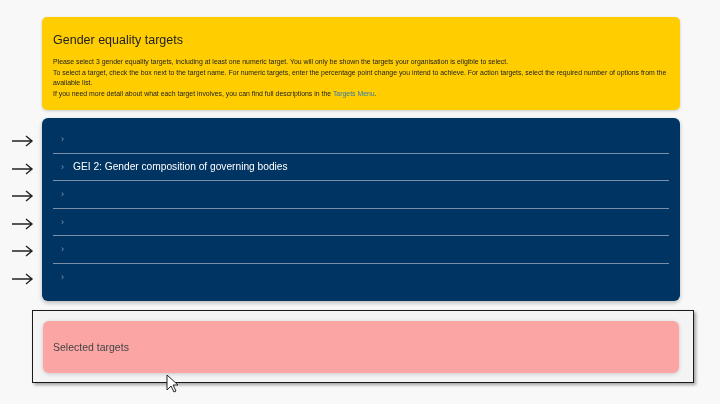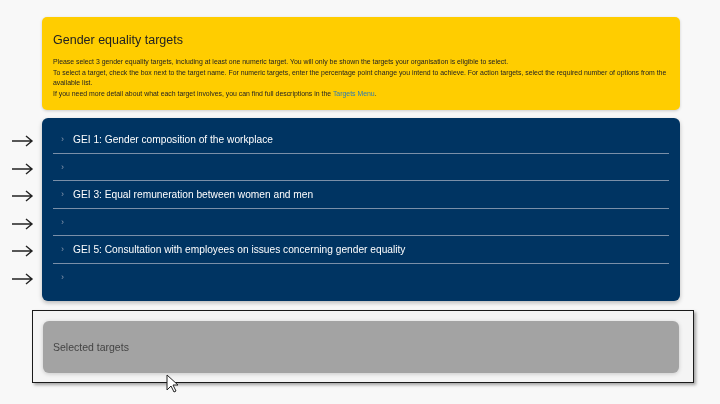"GEI 1: Gender composition of" span { html: <span>GEI 1: Gender composition of the workplace</span> -> none }
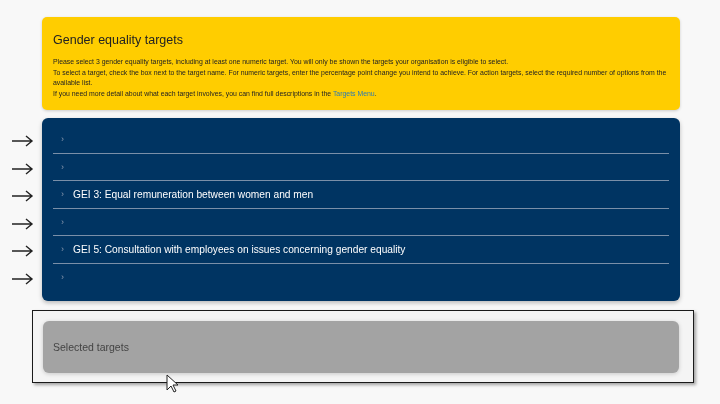"GEI 2: Gender composition of" span { html: none -> <span>GEI 2: Gender composition of governing bodies</span> }
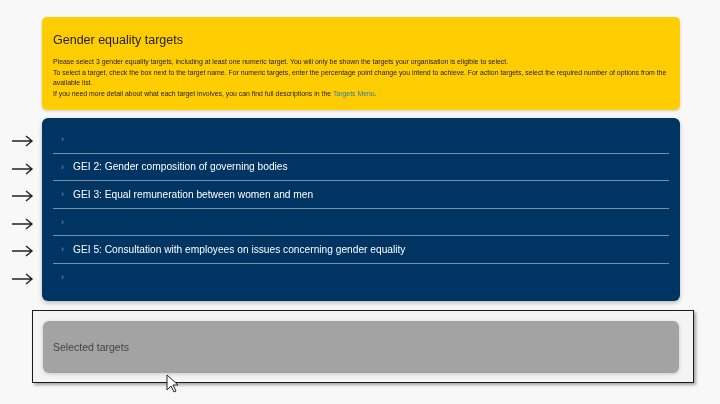"GEI 3: Equal remuneration between" span { html: <span>GEI 3: Equal remuneration between women and men</span> -> none }
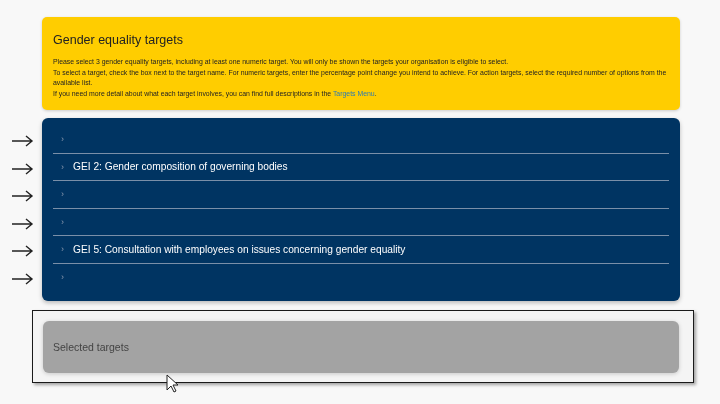"GEI 5: Consultation with employees" span { html: <span>GEI 5: Consultation with employees on issues concerning gender equality</span> -> none }
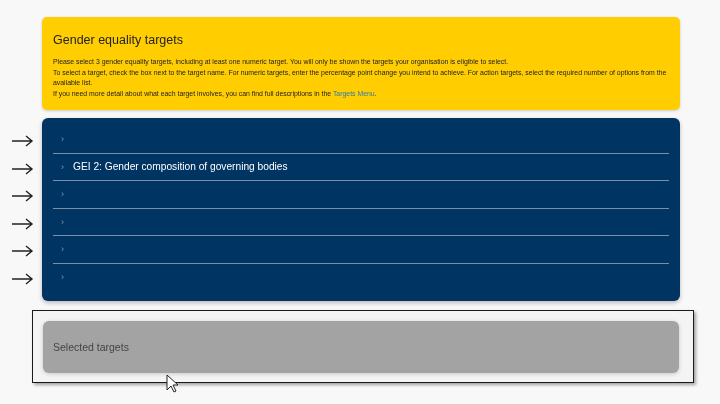"Selected targets" .selected-panel { background: #a3a3a3 -> #fca5a5 }
